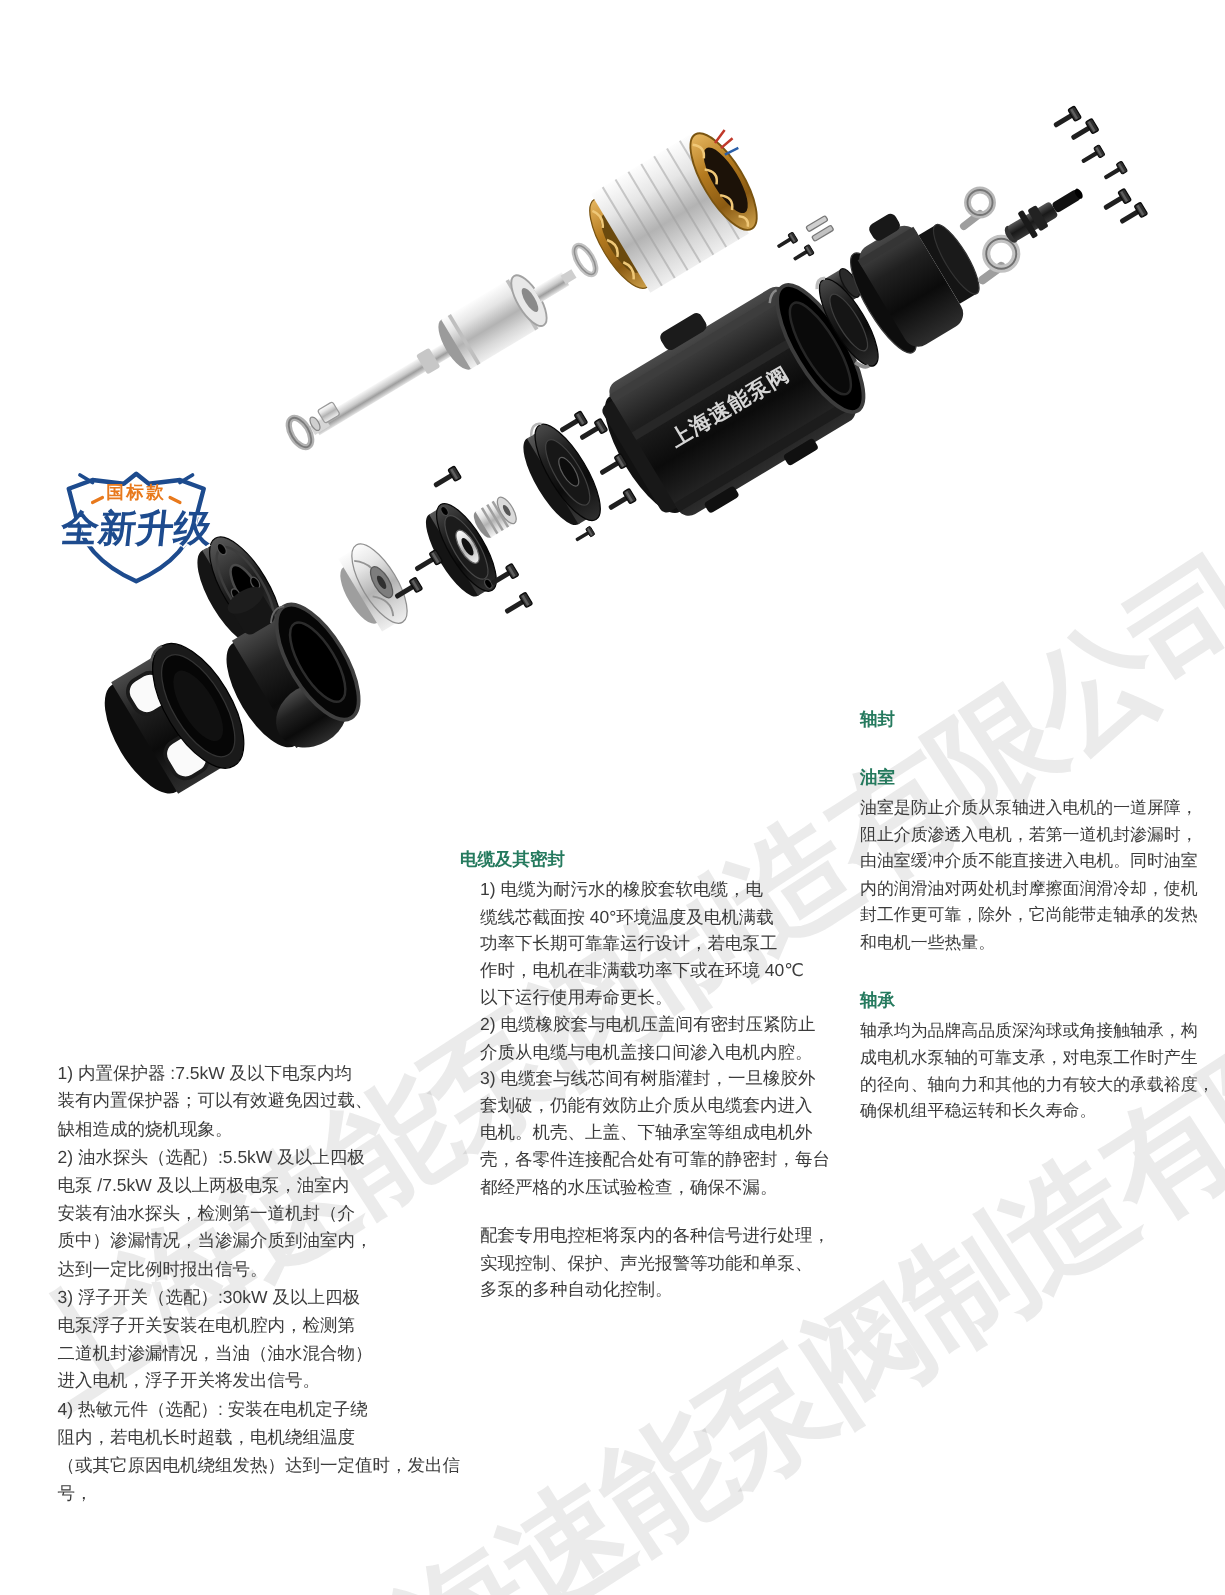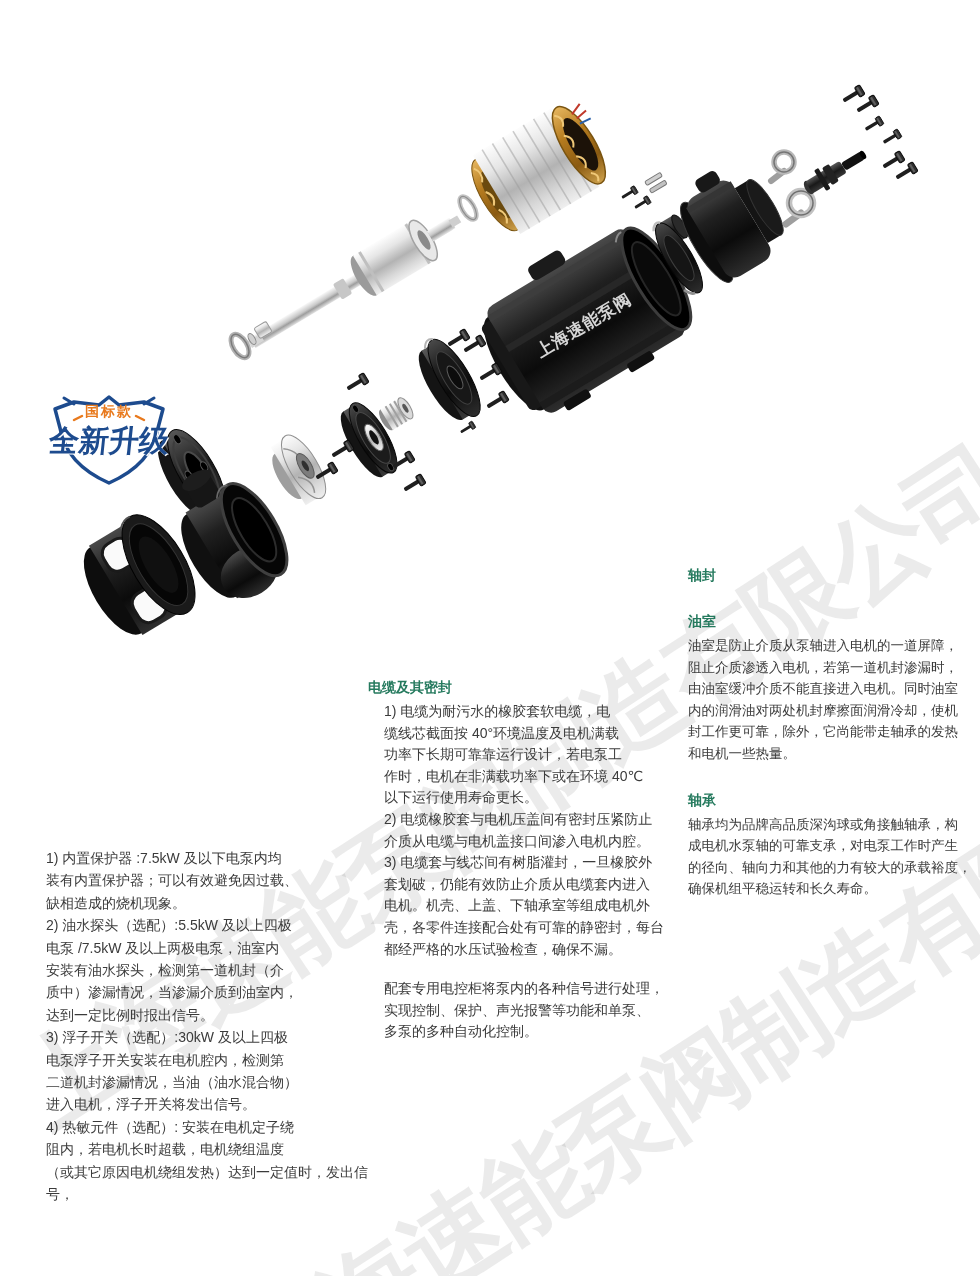"国标款" .badge { top: 392px -> 374px }
